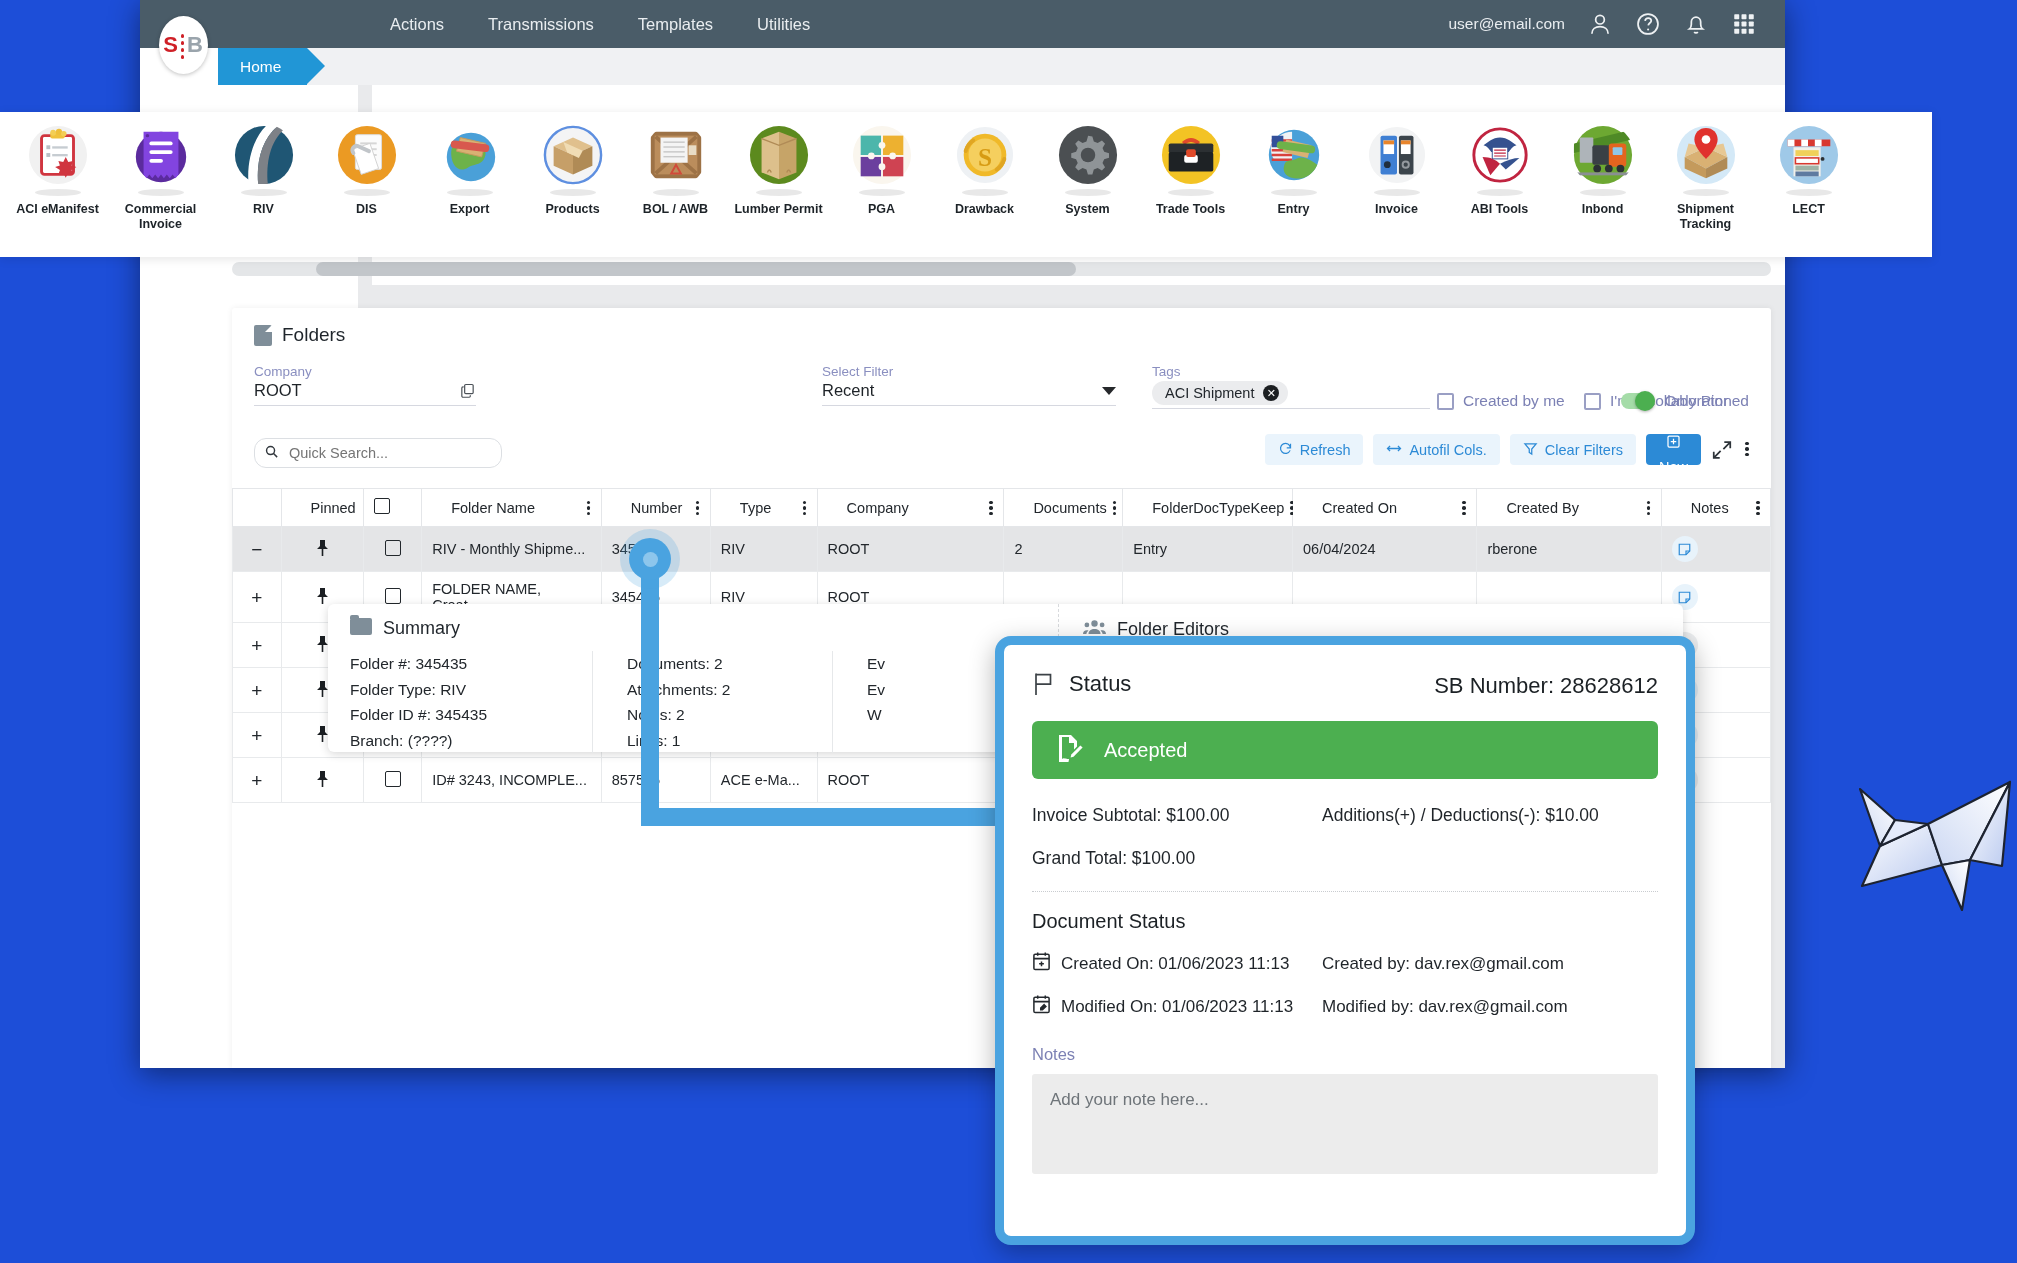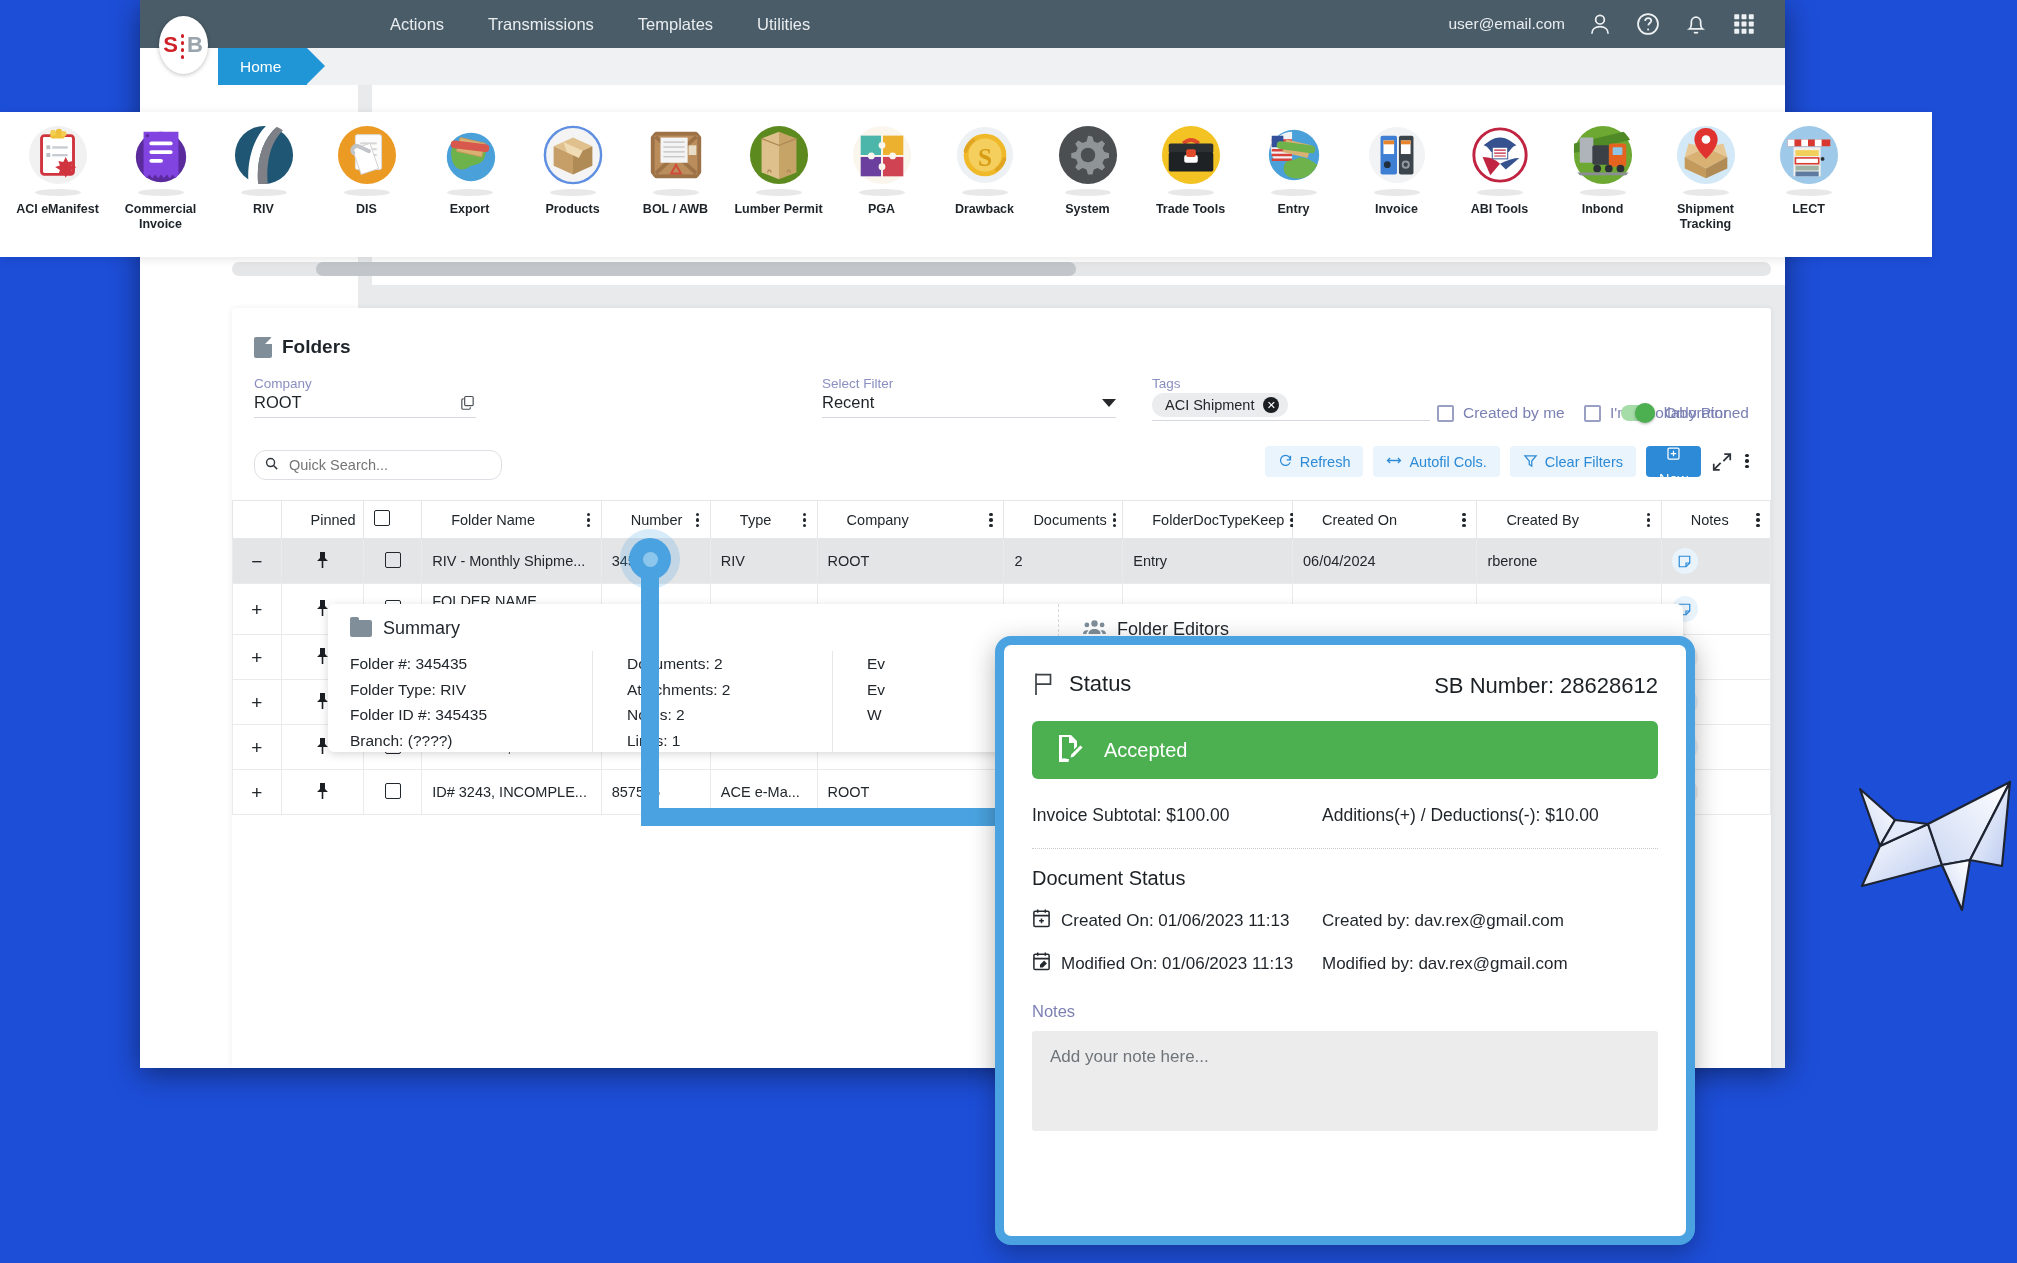"Folders" .folders-head { font-weight: bold -> none; padding: 28px 0 0 22px -> 16px 0 0 22px }
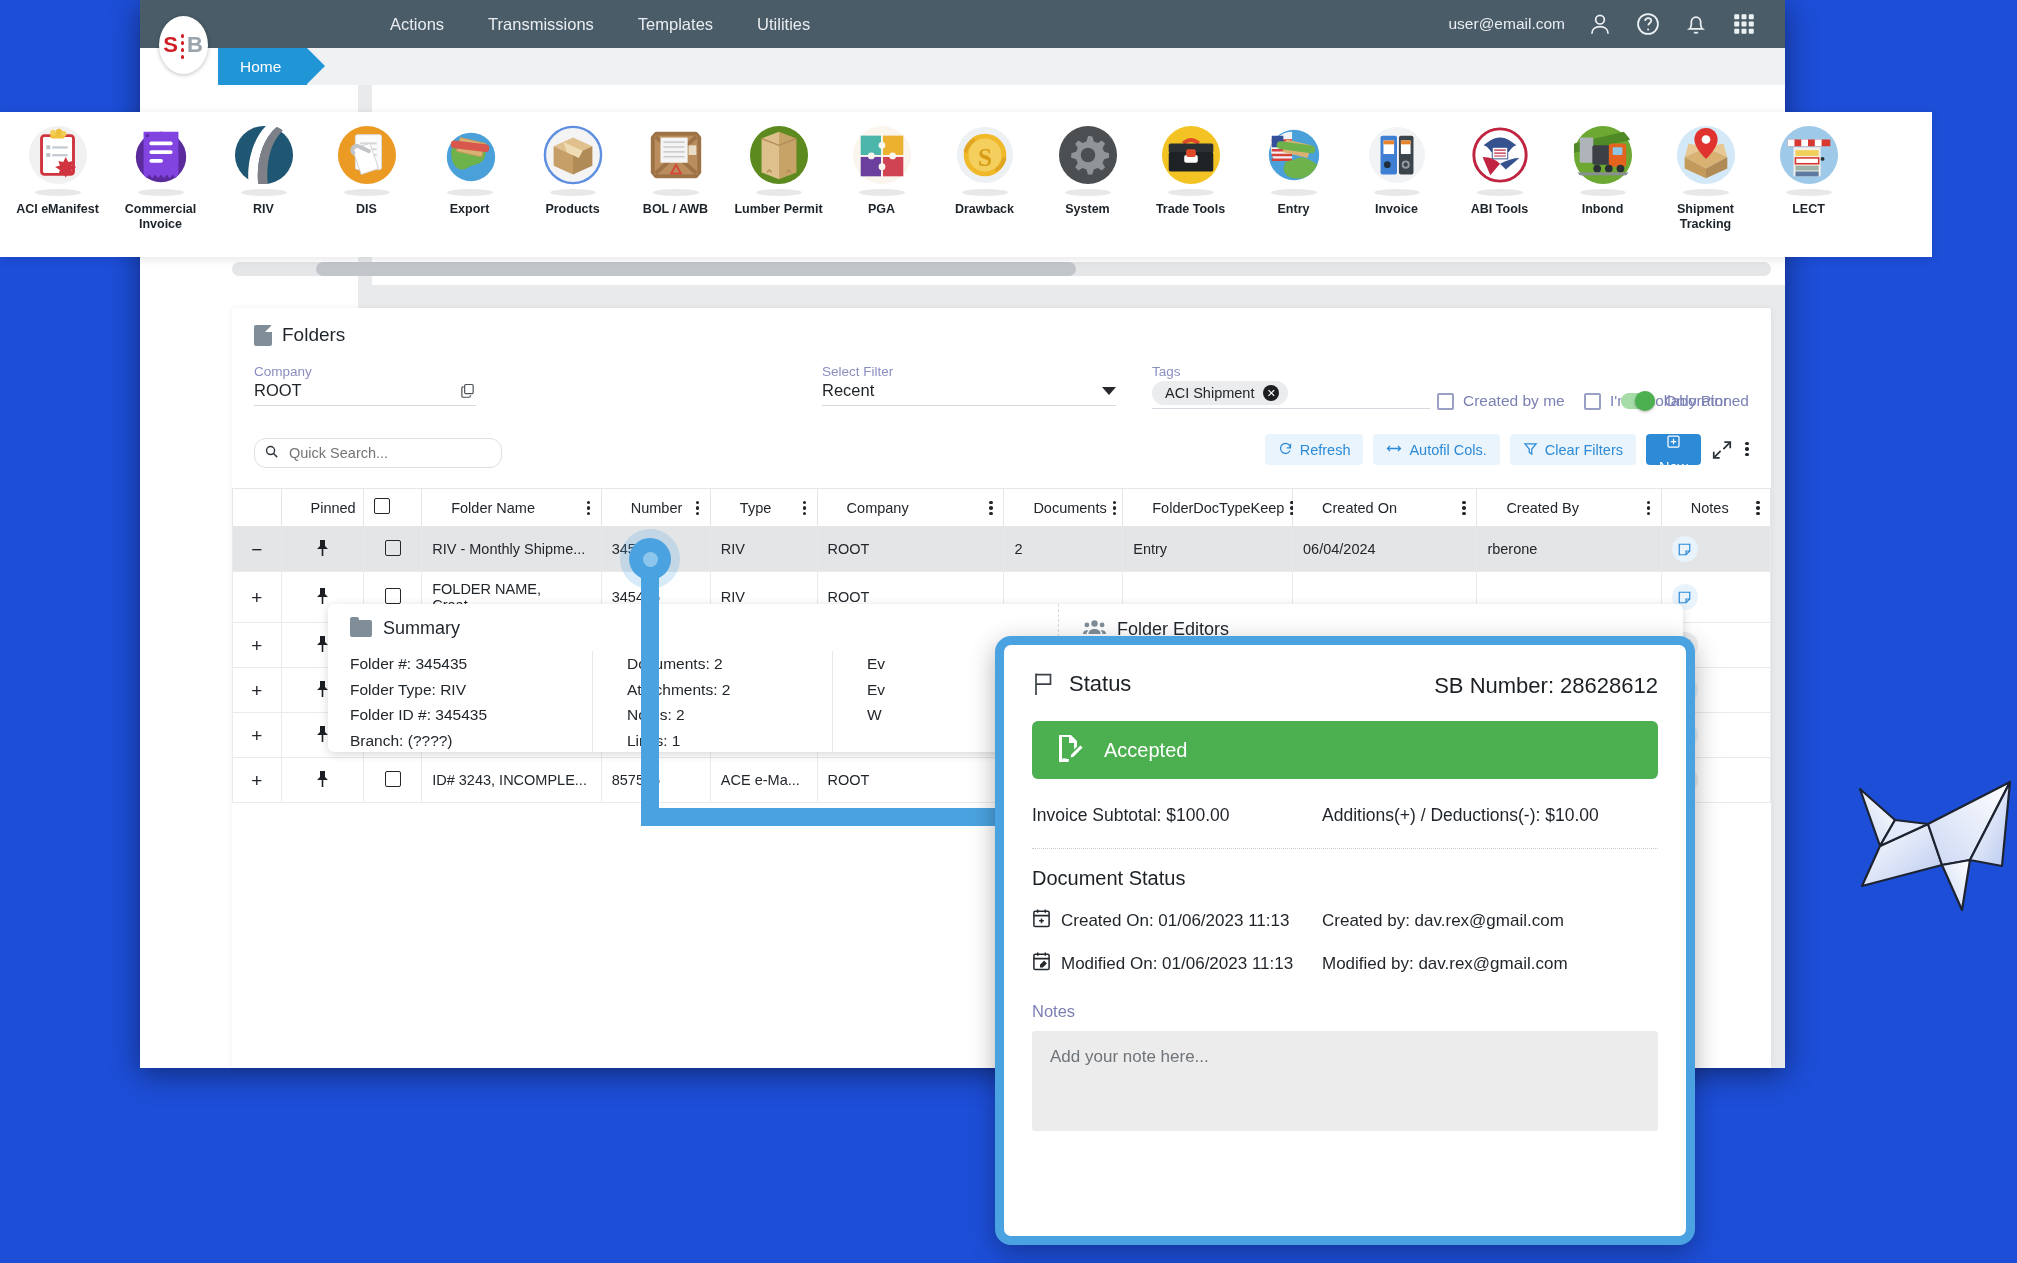"Summary" .sp-title { align-items: center -> flex-start }
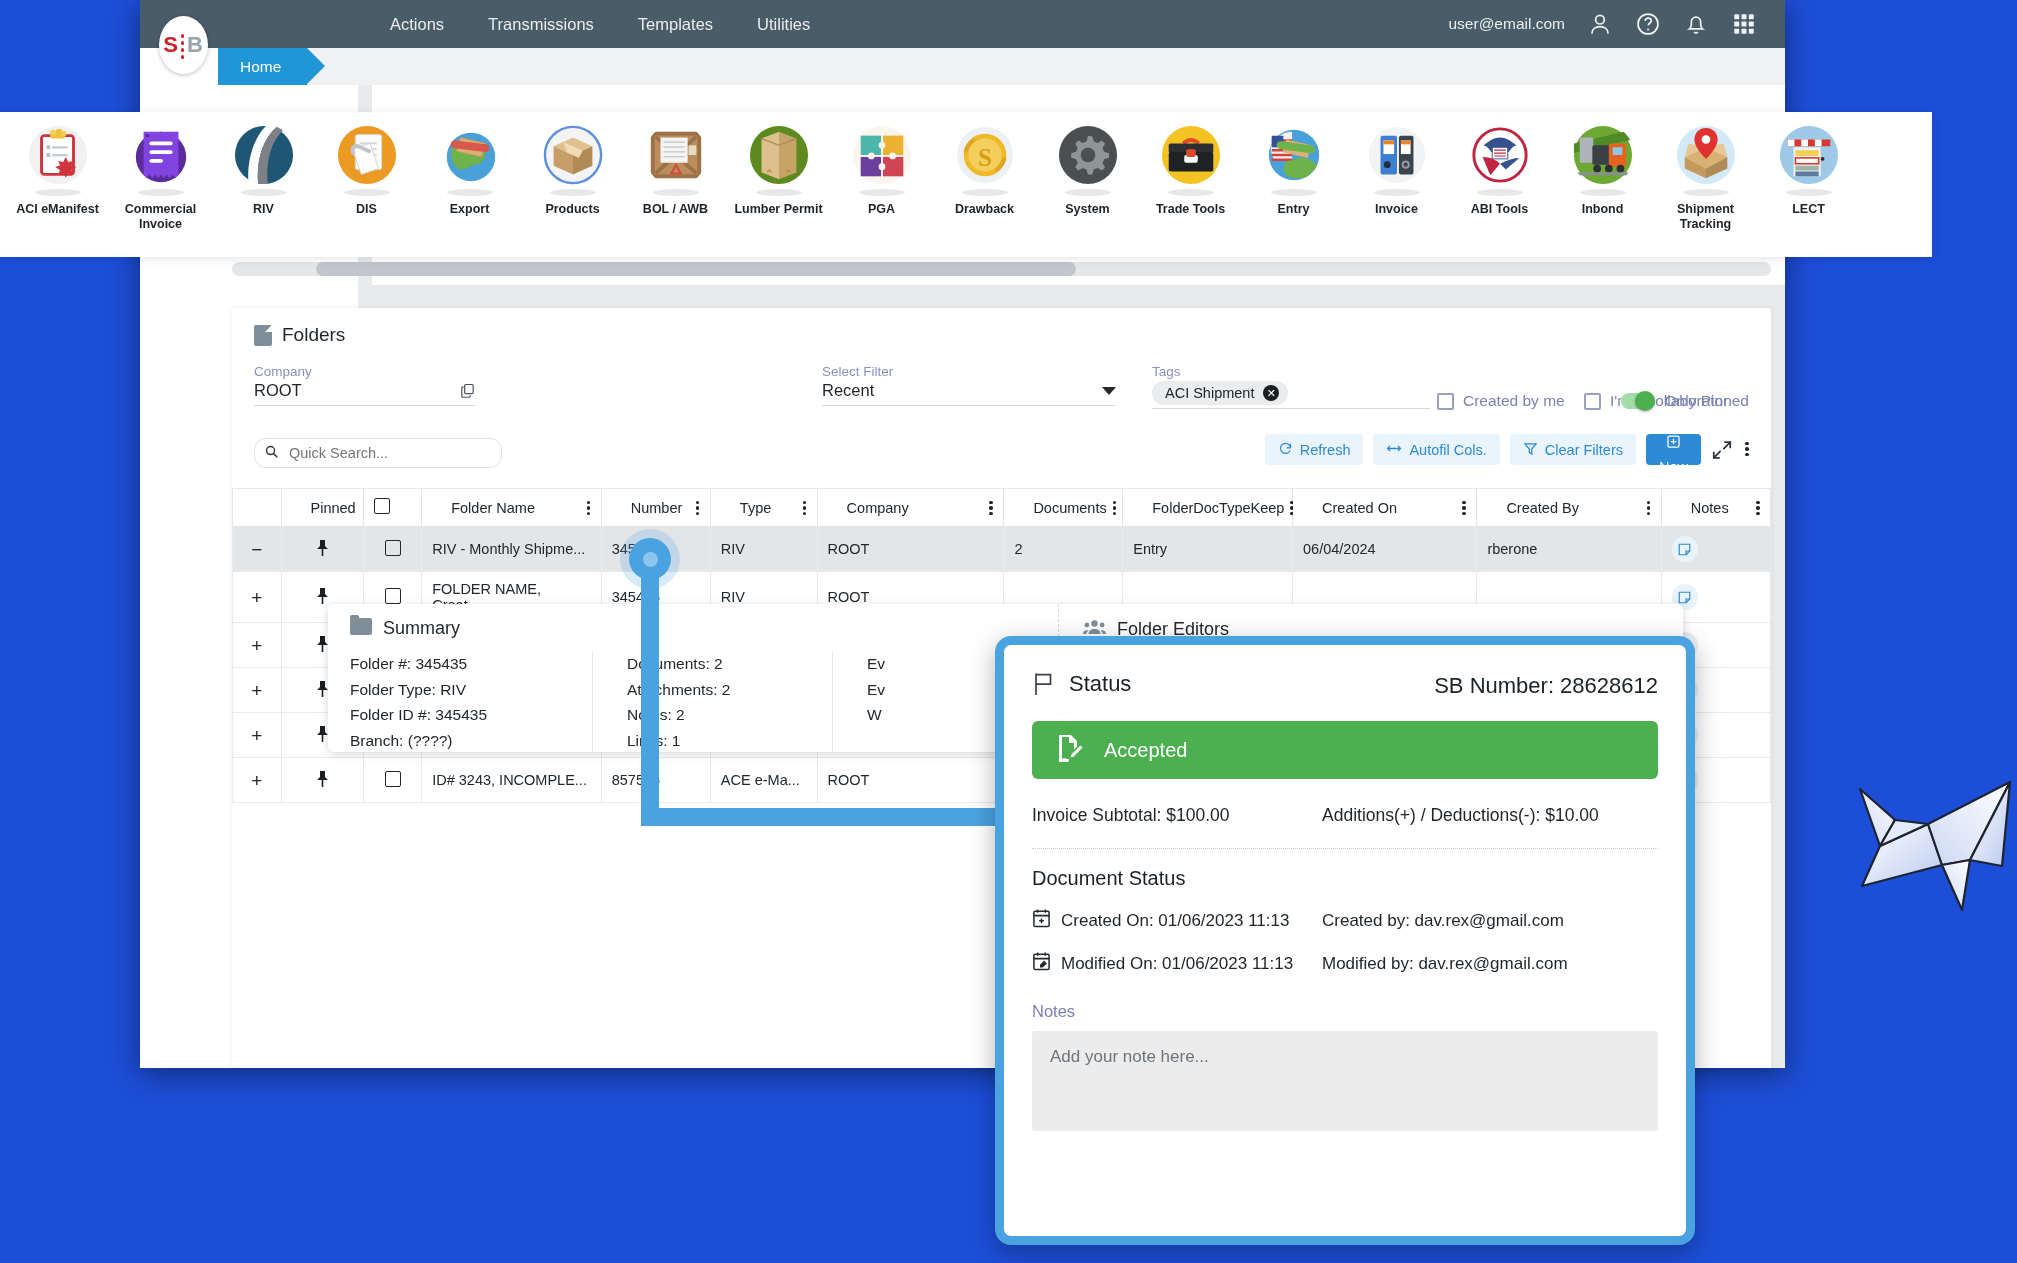"Grand Total: $100.00" div.sc-grand { html: none -> <div>Grand Total: $100.00</div> }
